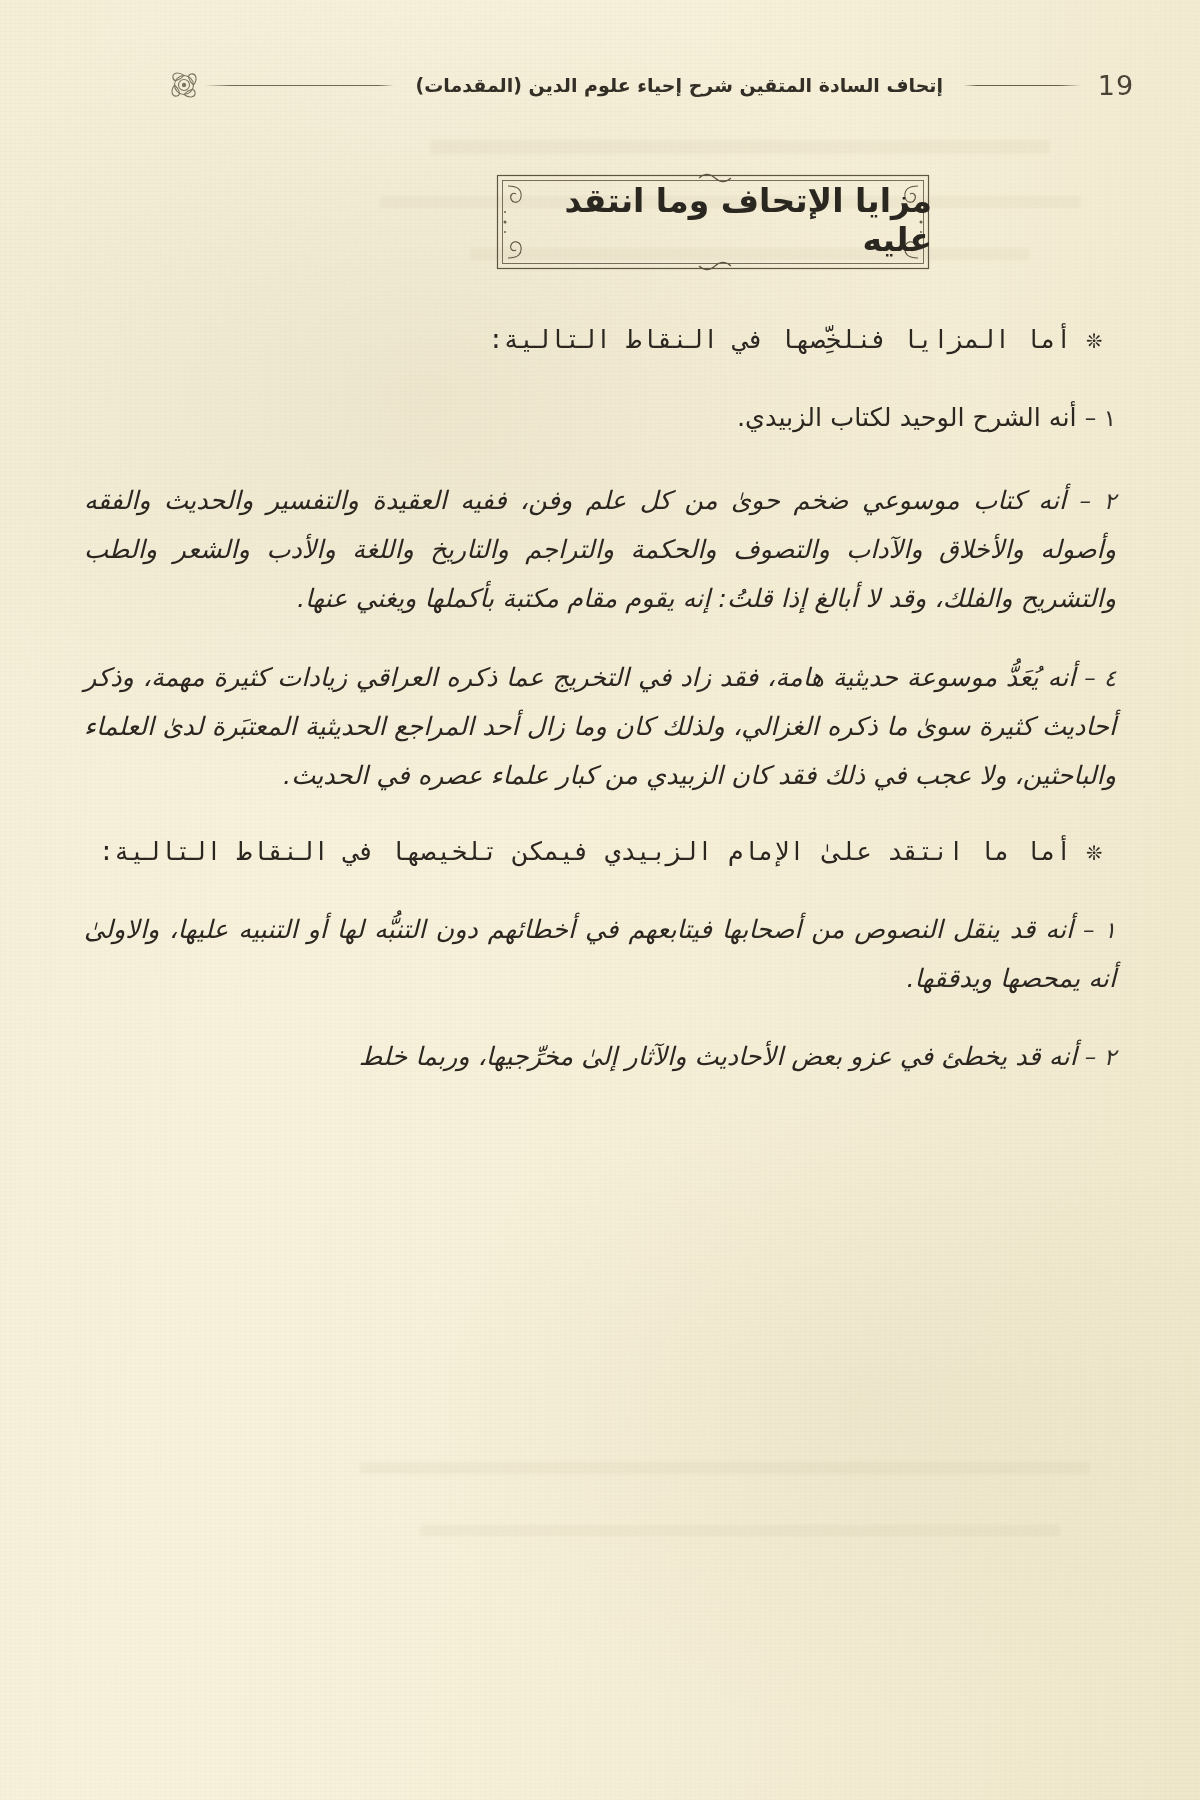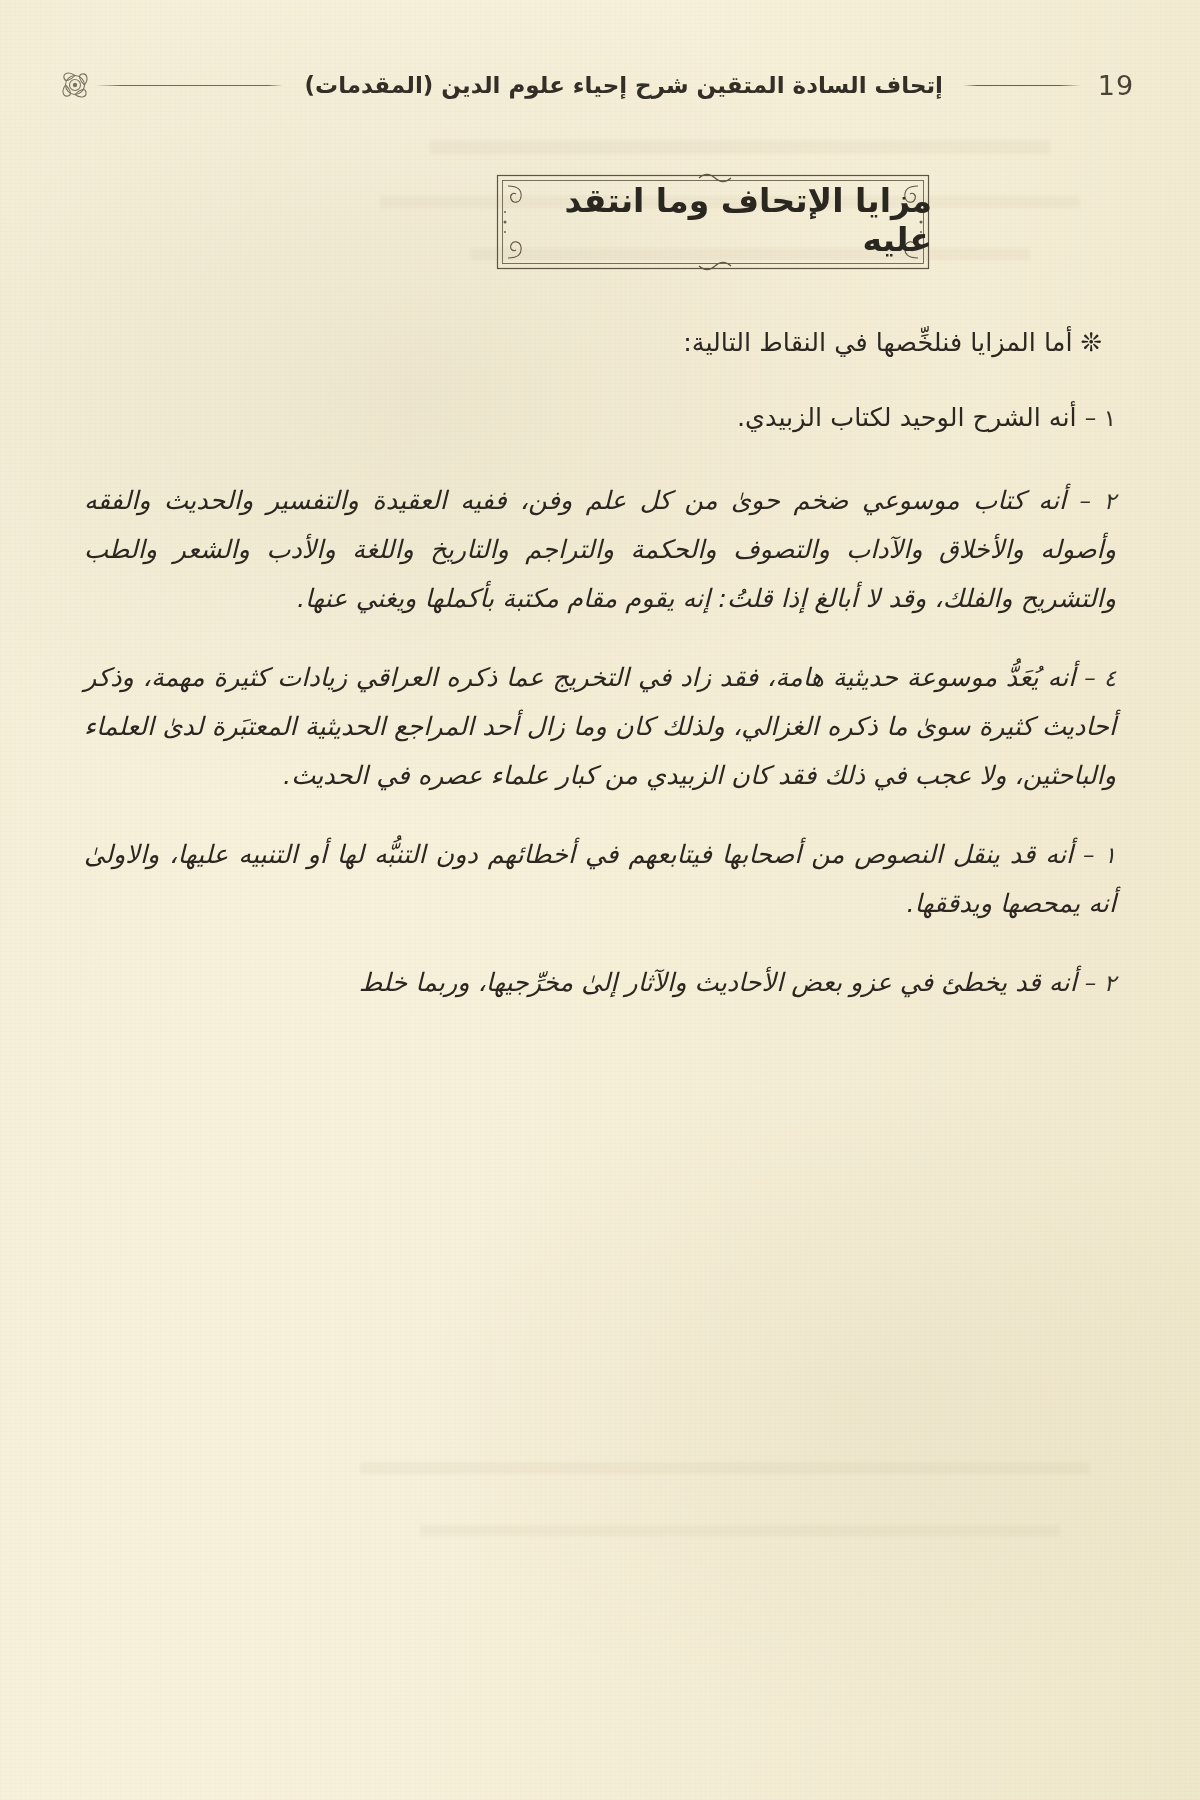"إتحاف السادة المتقين شرح إحياء" .header-title { font-size: 23px -> 19px }
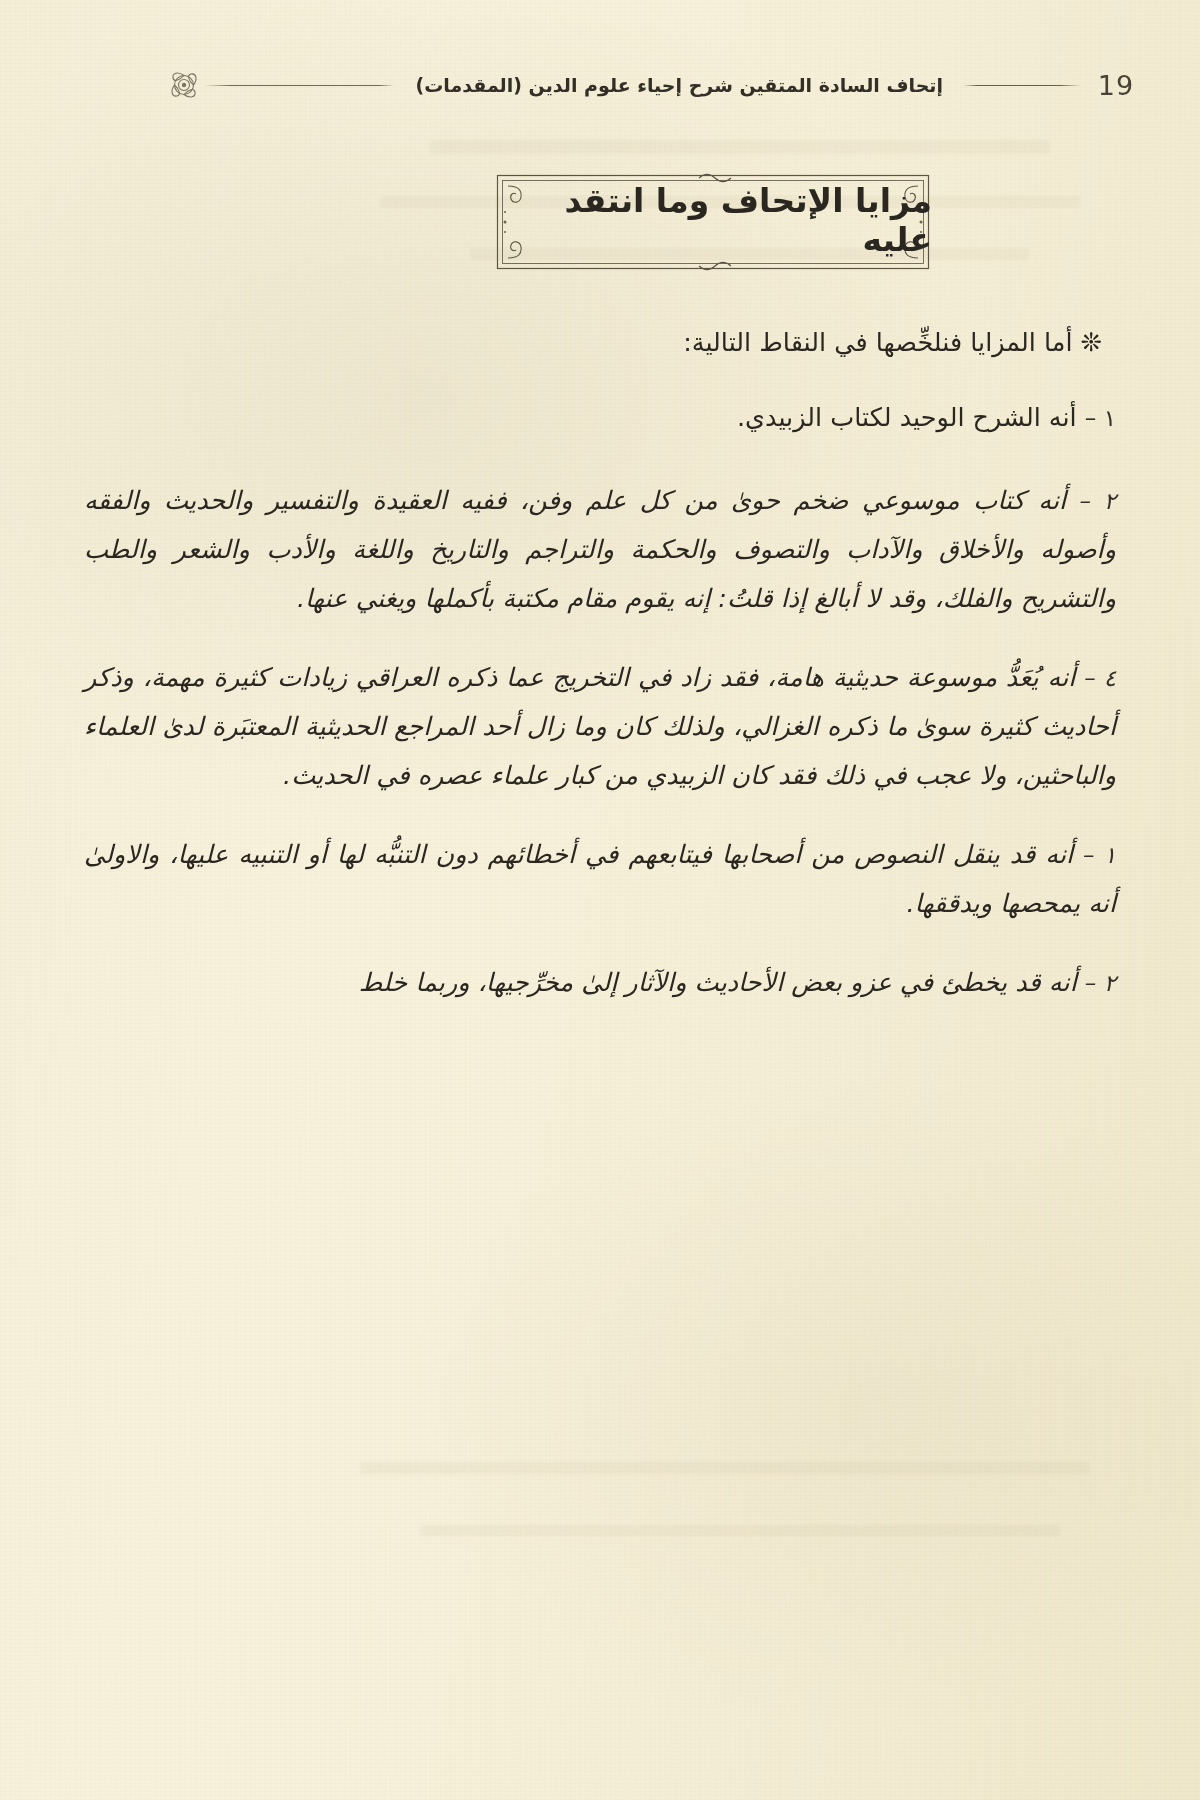"❊ أما المزايا فنلخِّصها في" .para.lead { font-family: none -> Liberation Mono, monospace }
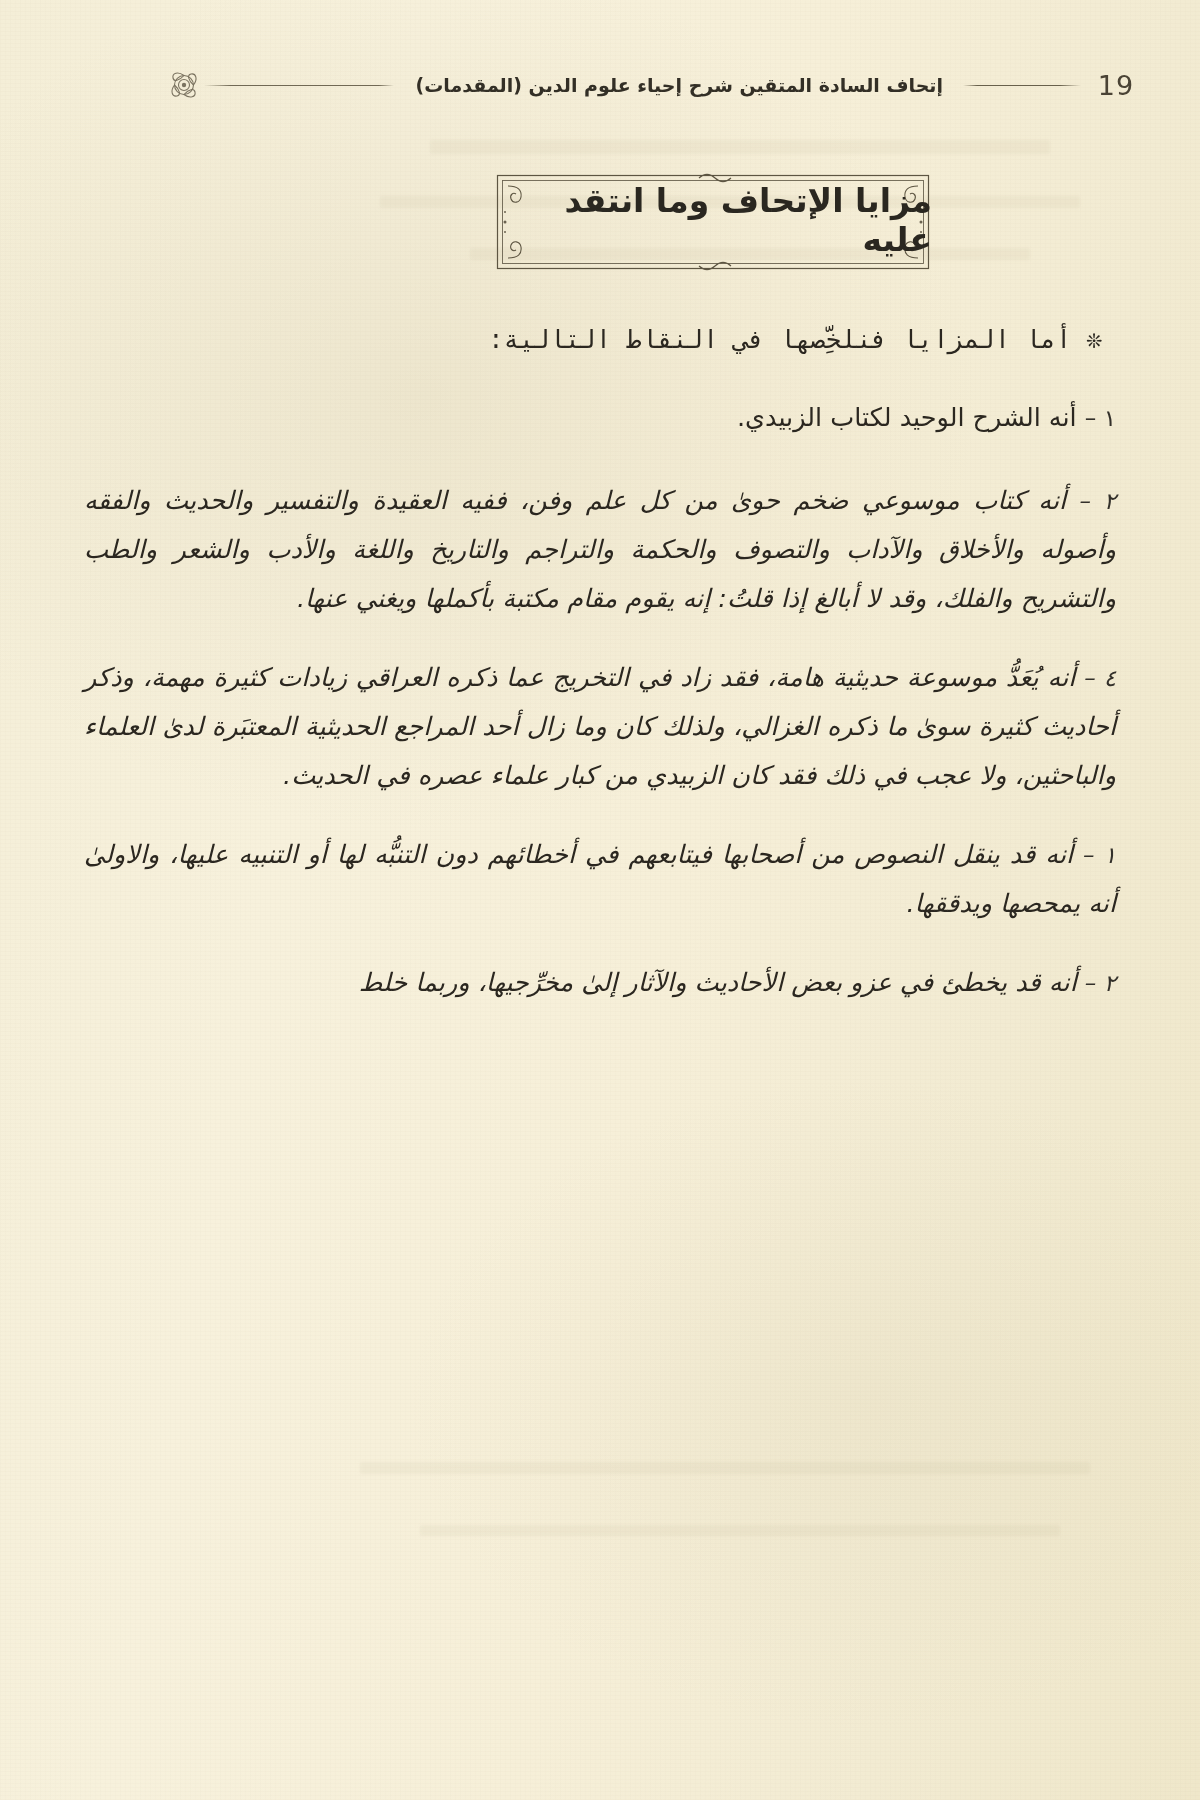"❊ أما ما انتقد علىٰ" p.para { html: none -> <p>❊ أما ما انتقد علىٰ الإمام الزبيدي فيمكن تلخيصها في النقاط التالية:</p> }
